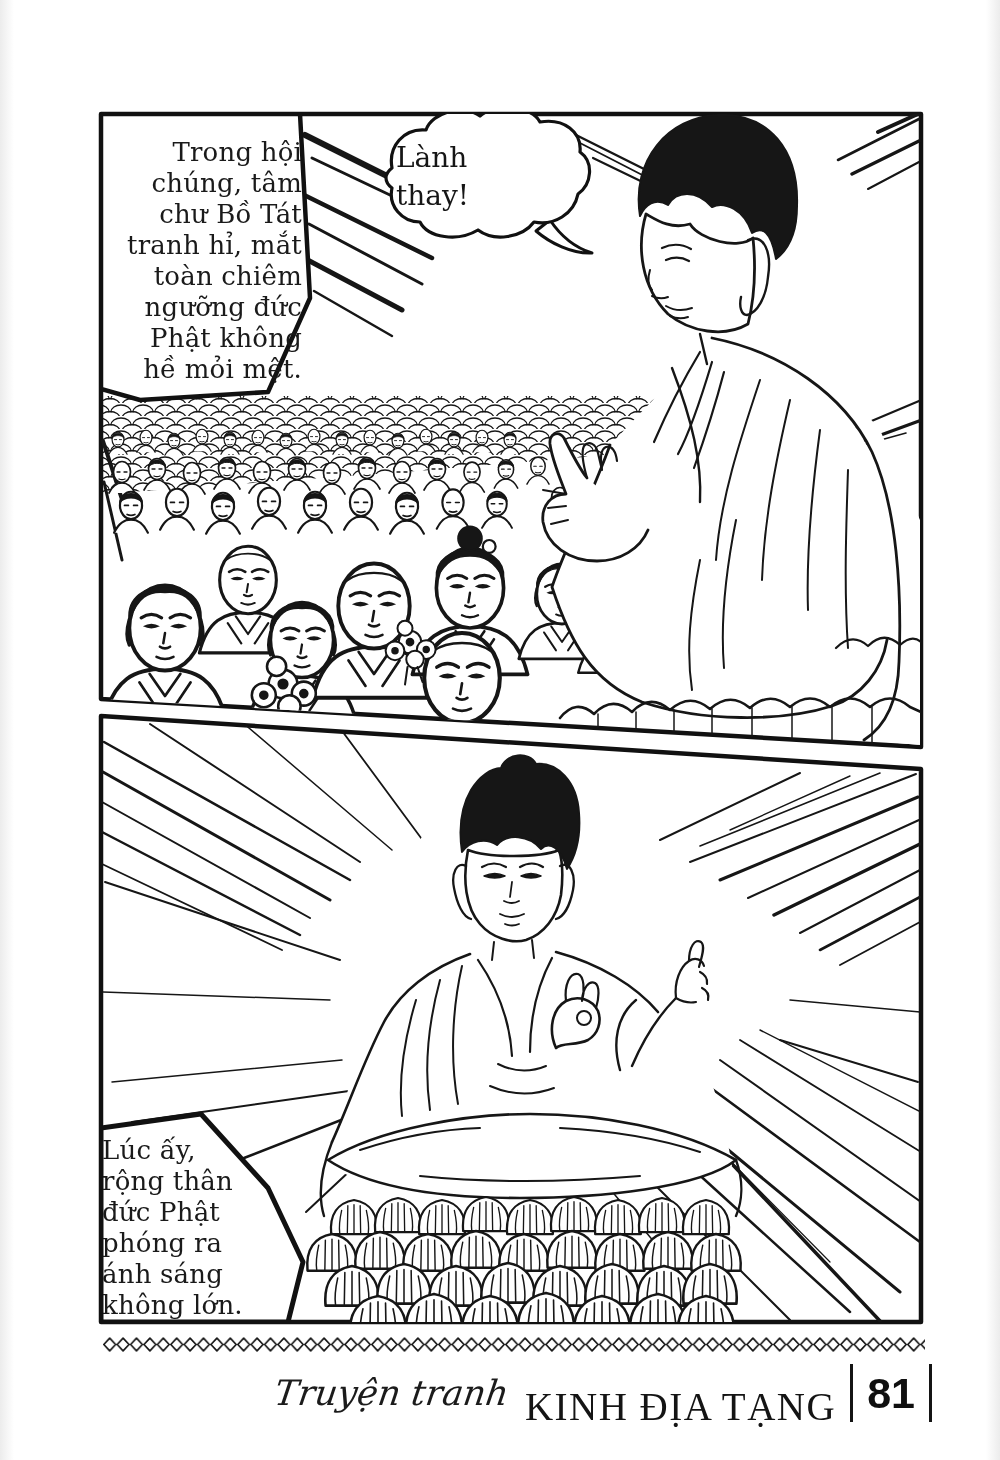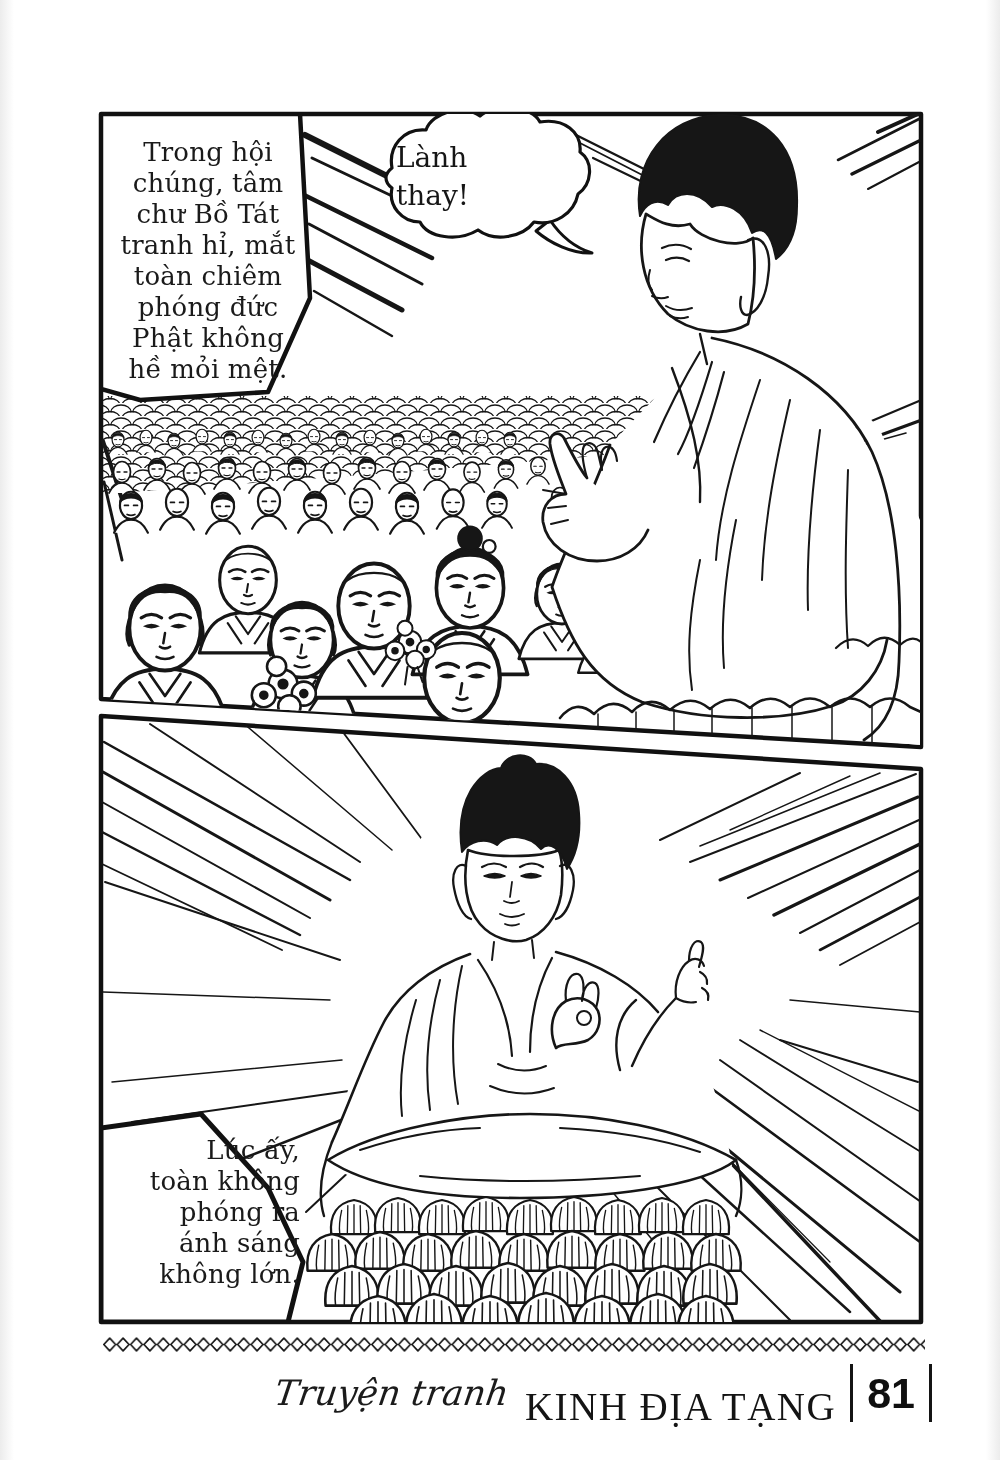"Trong hội" .cap1 { text-align: center -> right }
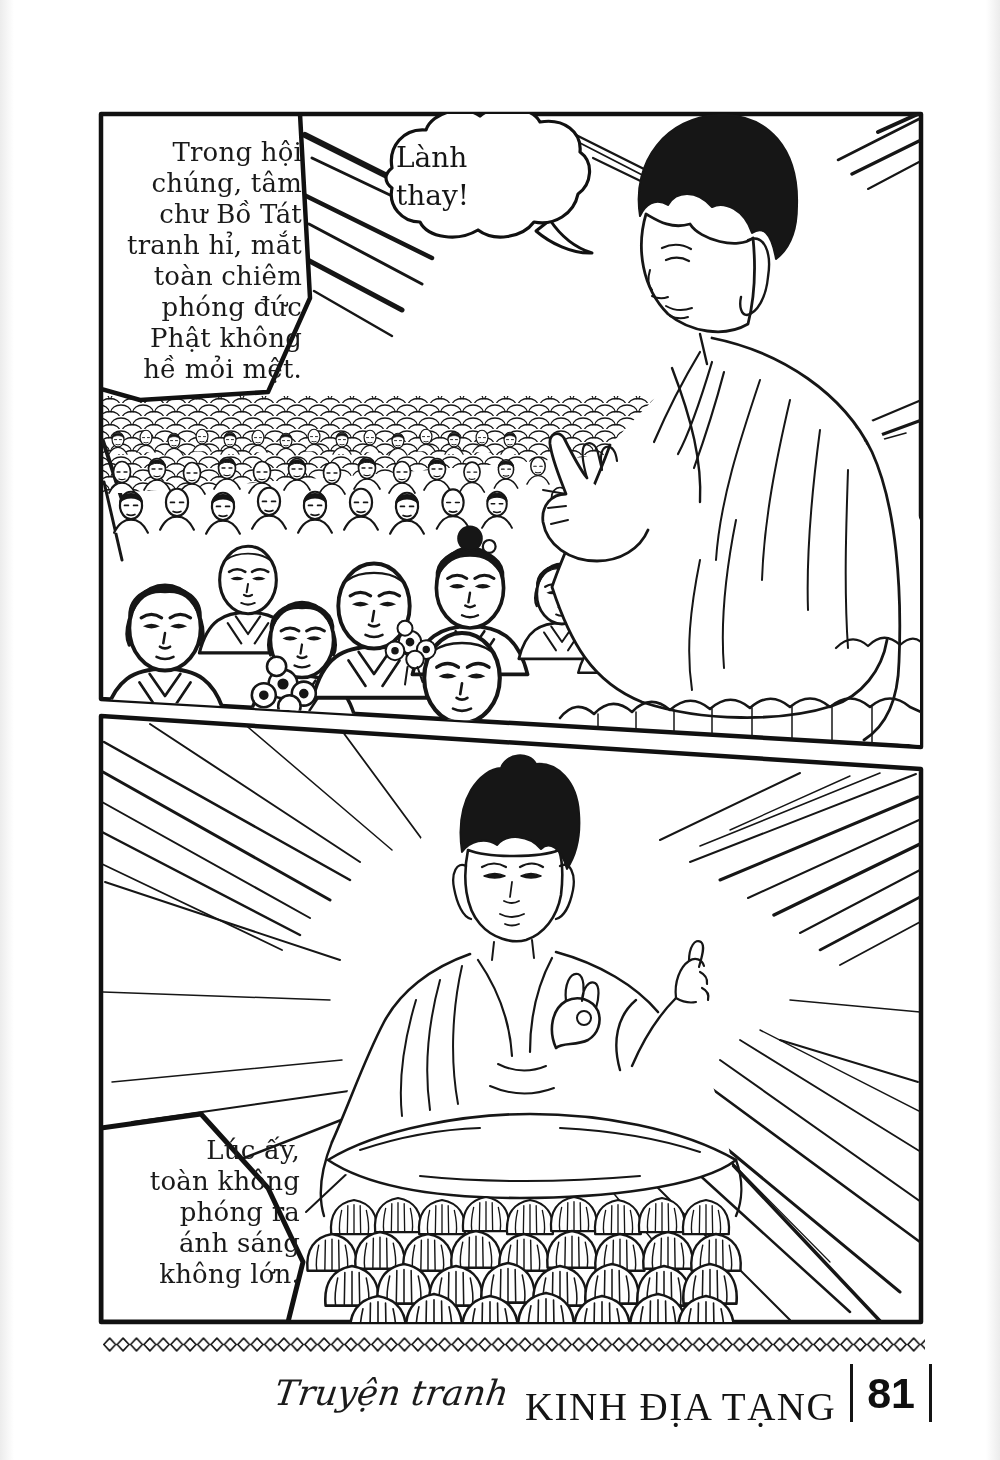"phóng đức" div { text: phóng -> ngưỡng }
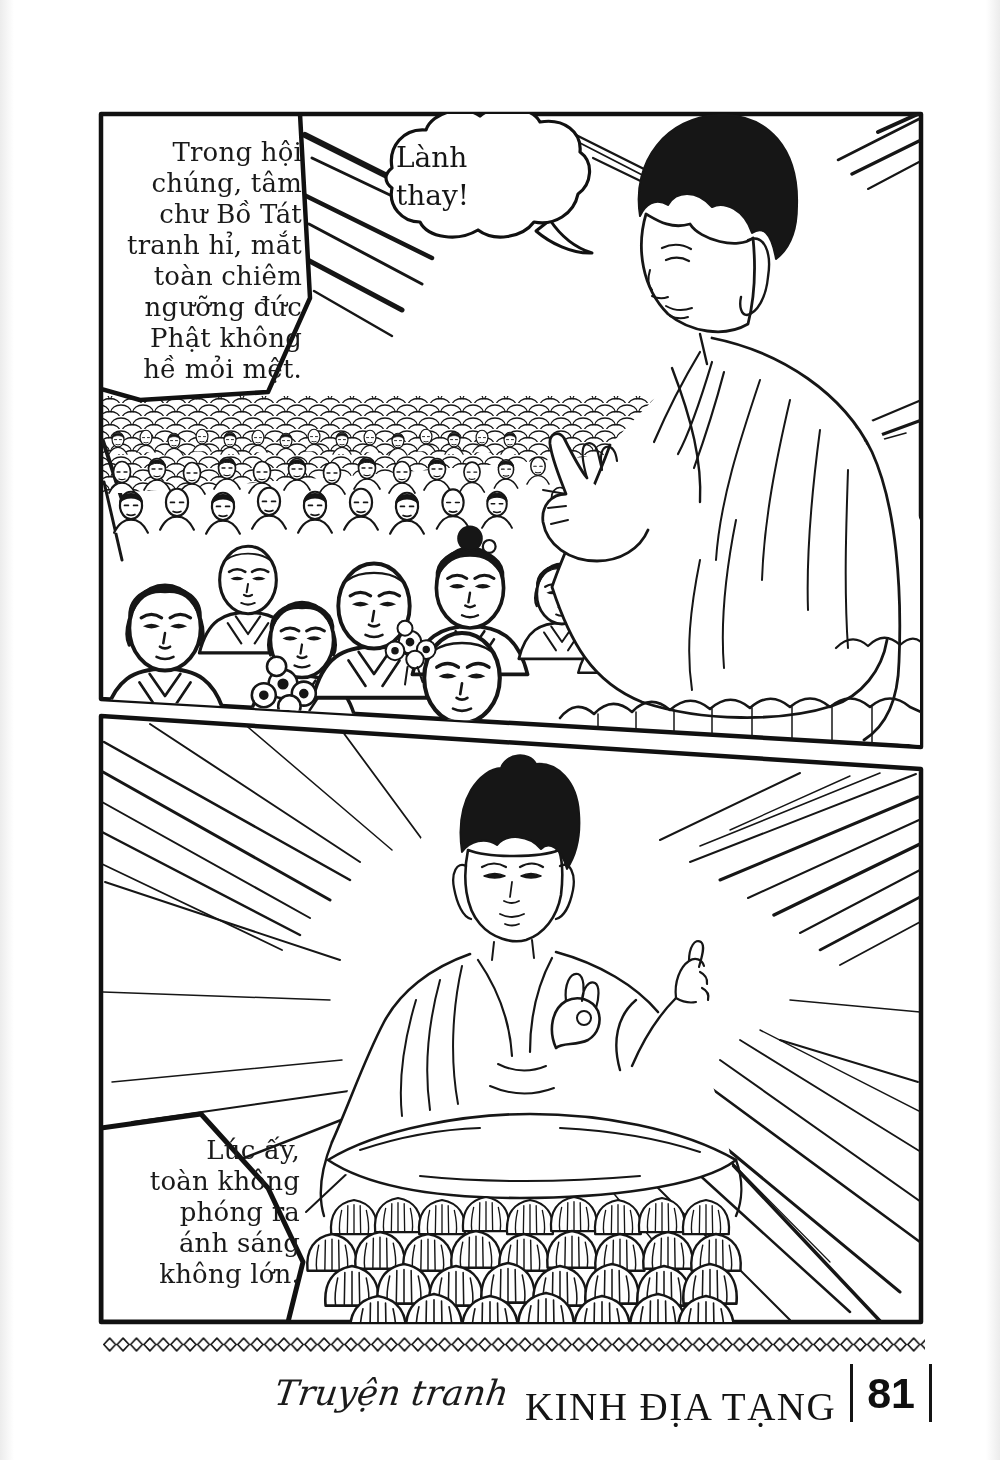"Lúc ấy," .cap2 { text-align: right -> left }
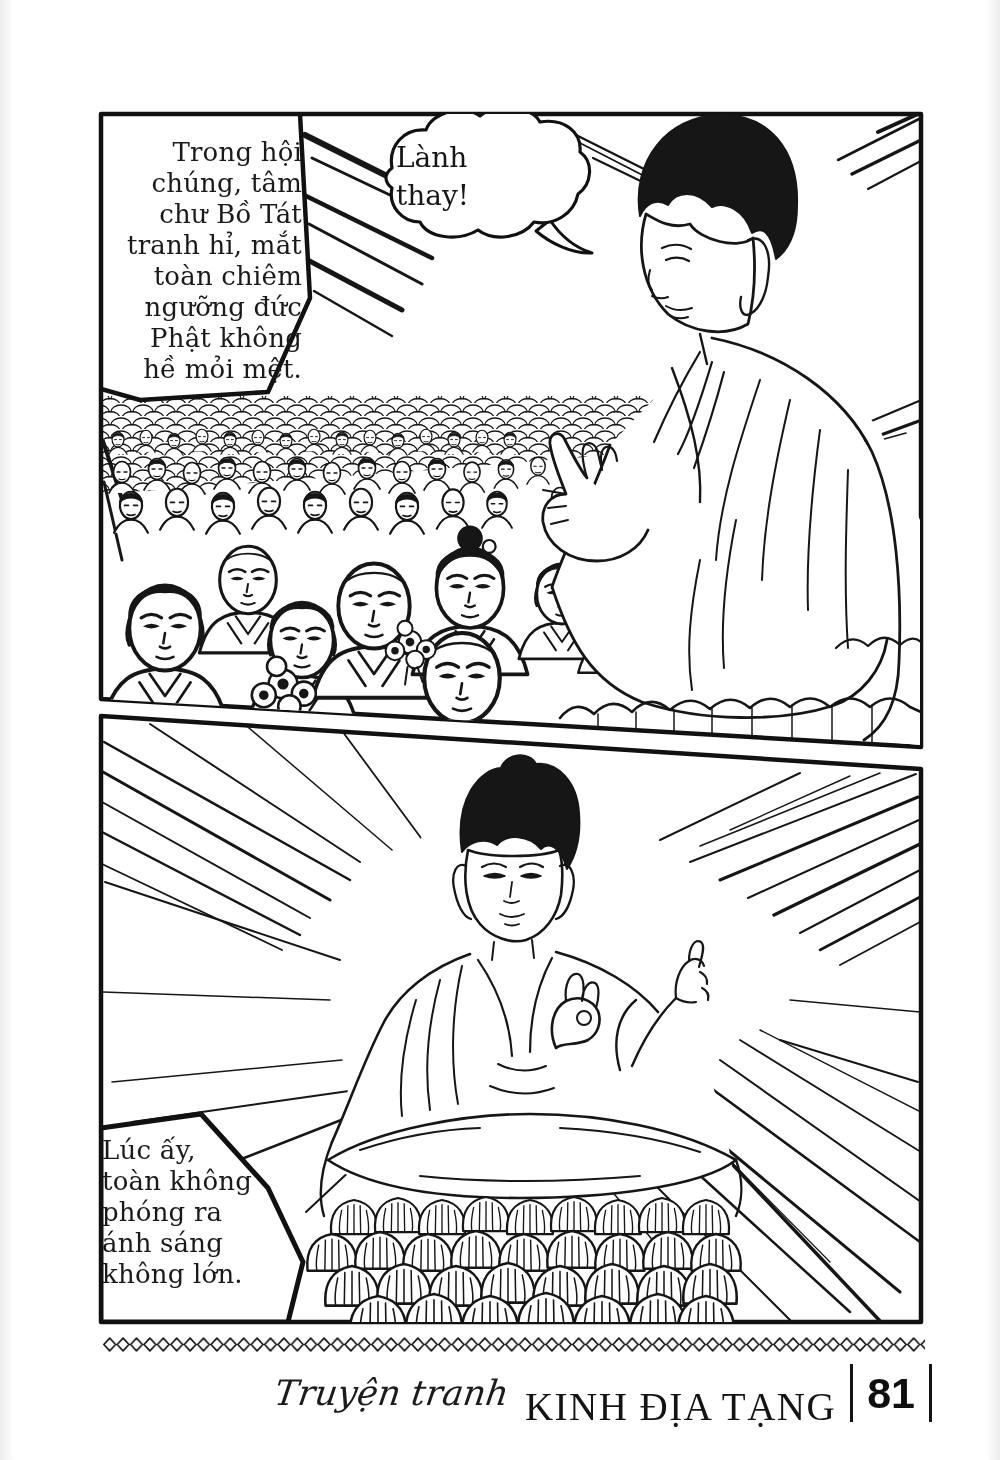"toàn không" div { text: toàn không -> rộng thân }
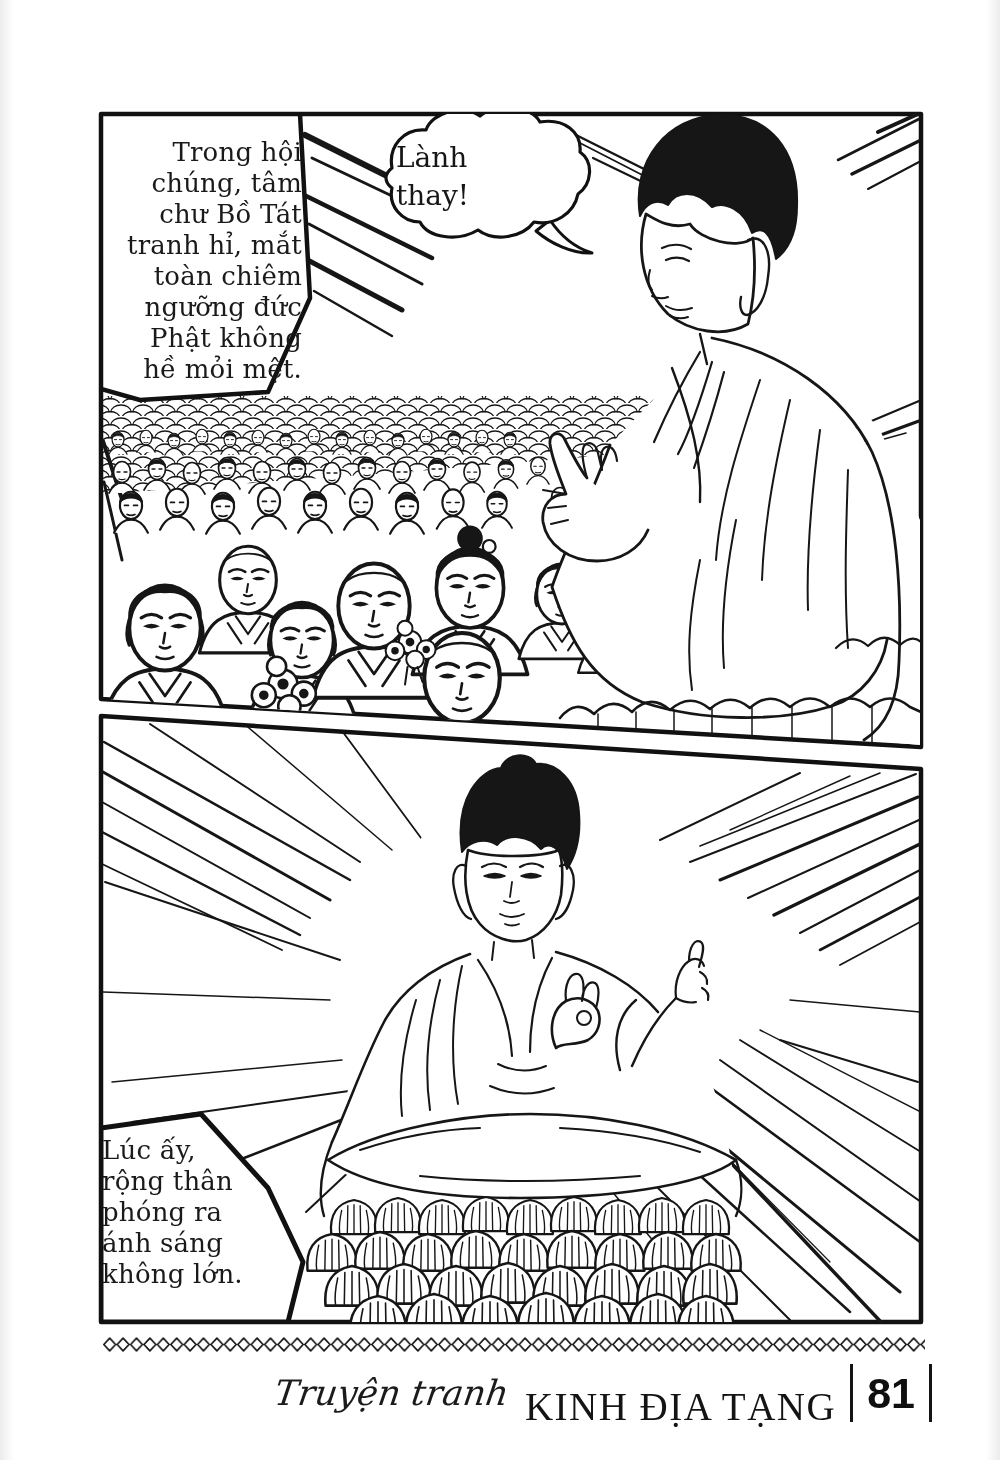"đức Phật" div { html: none -> <div>đức Phật</div> }
